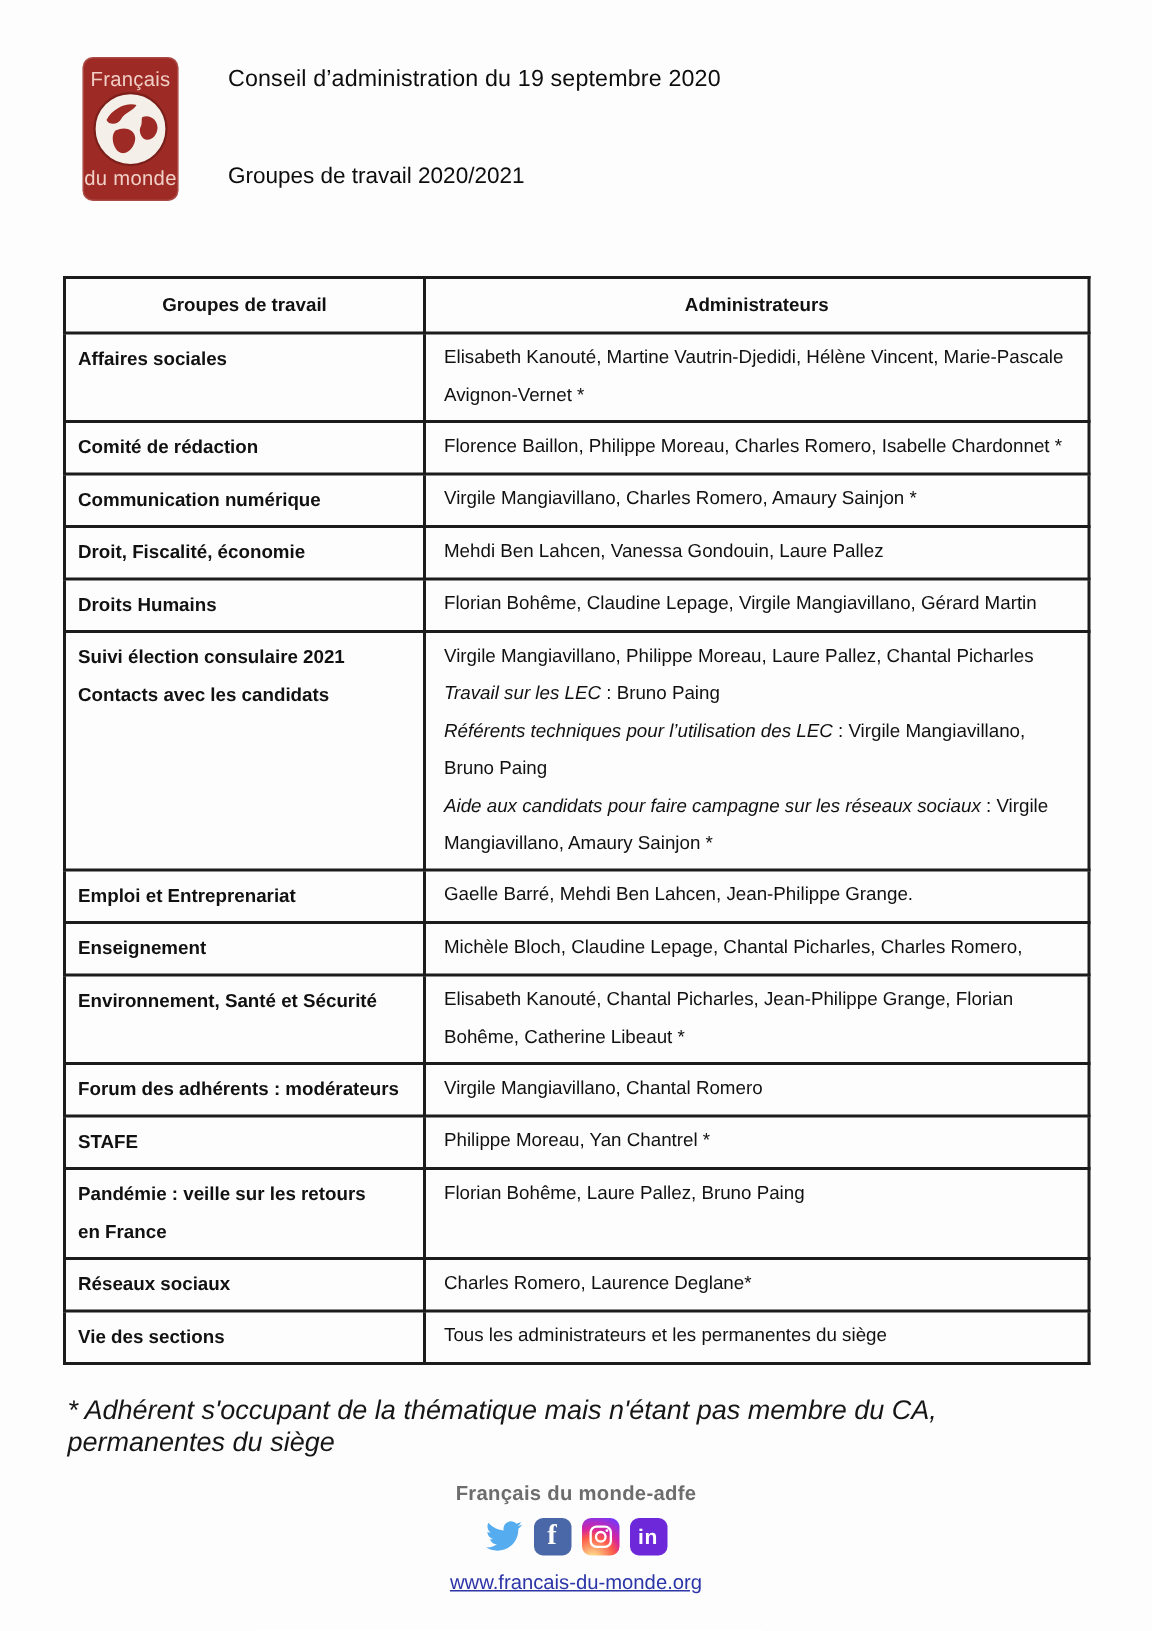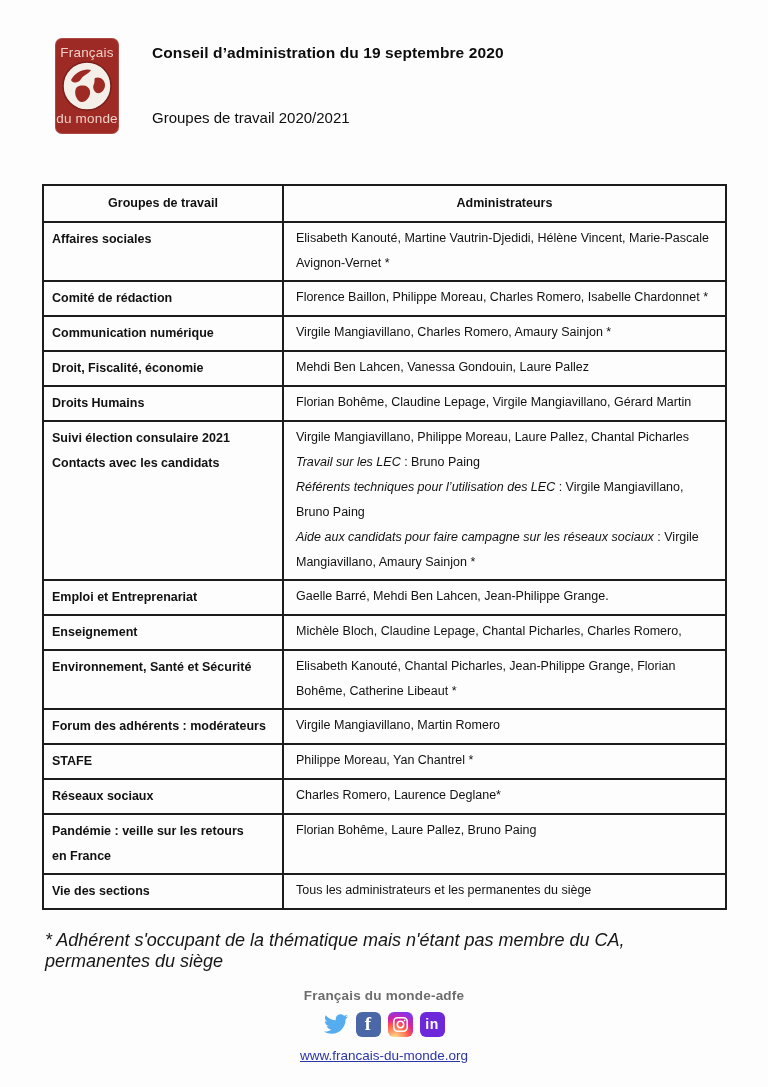"Conseil d’administration du 19 septembre" .doc-title { font-weight: bold -> normal }
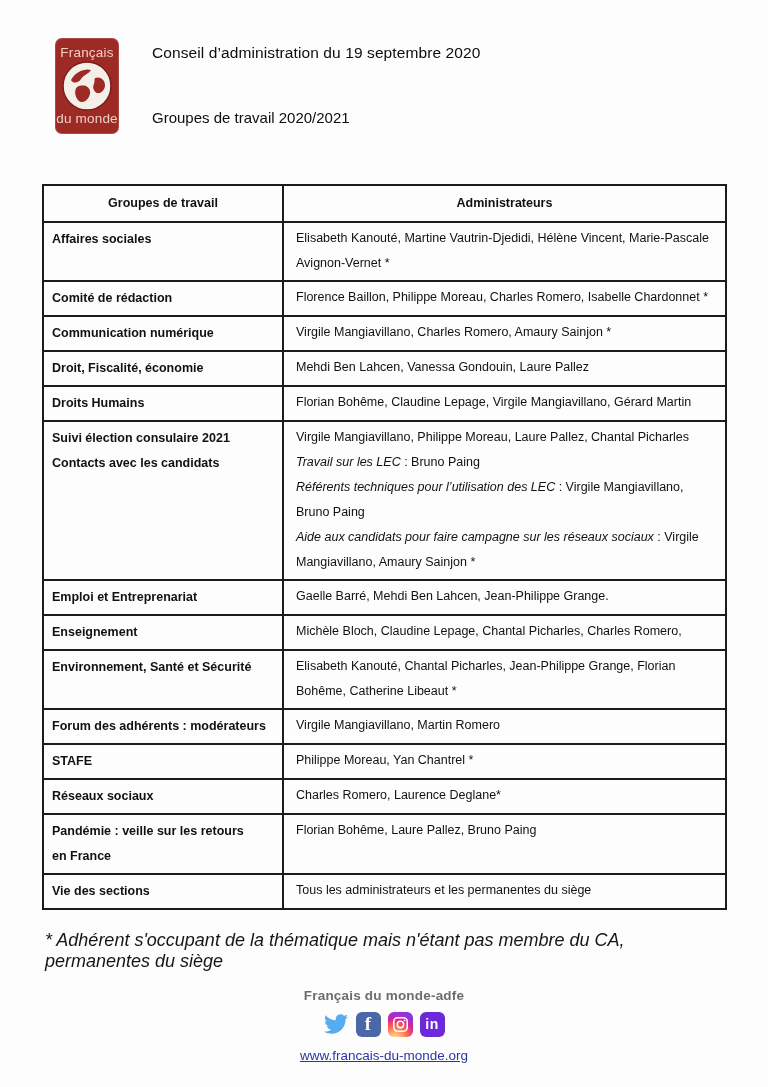"Virgile Mangiavillano, Martin Romero" div.para { text: Martin -> Chantal }
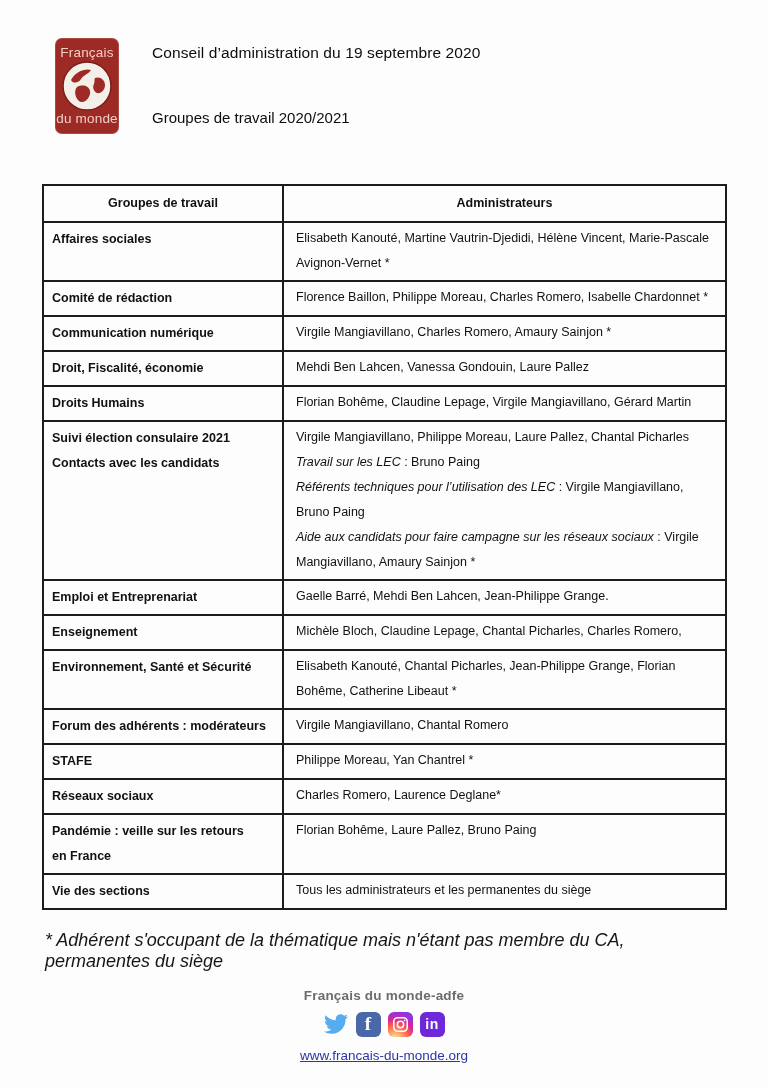"Réseaux sociaux" tr { order: before "Pandémie : veille sur les" -> after "Pandémie : veille sur les" }
